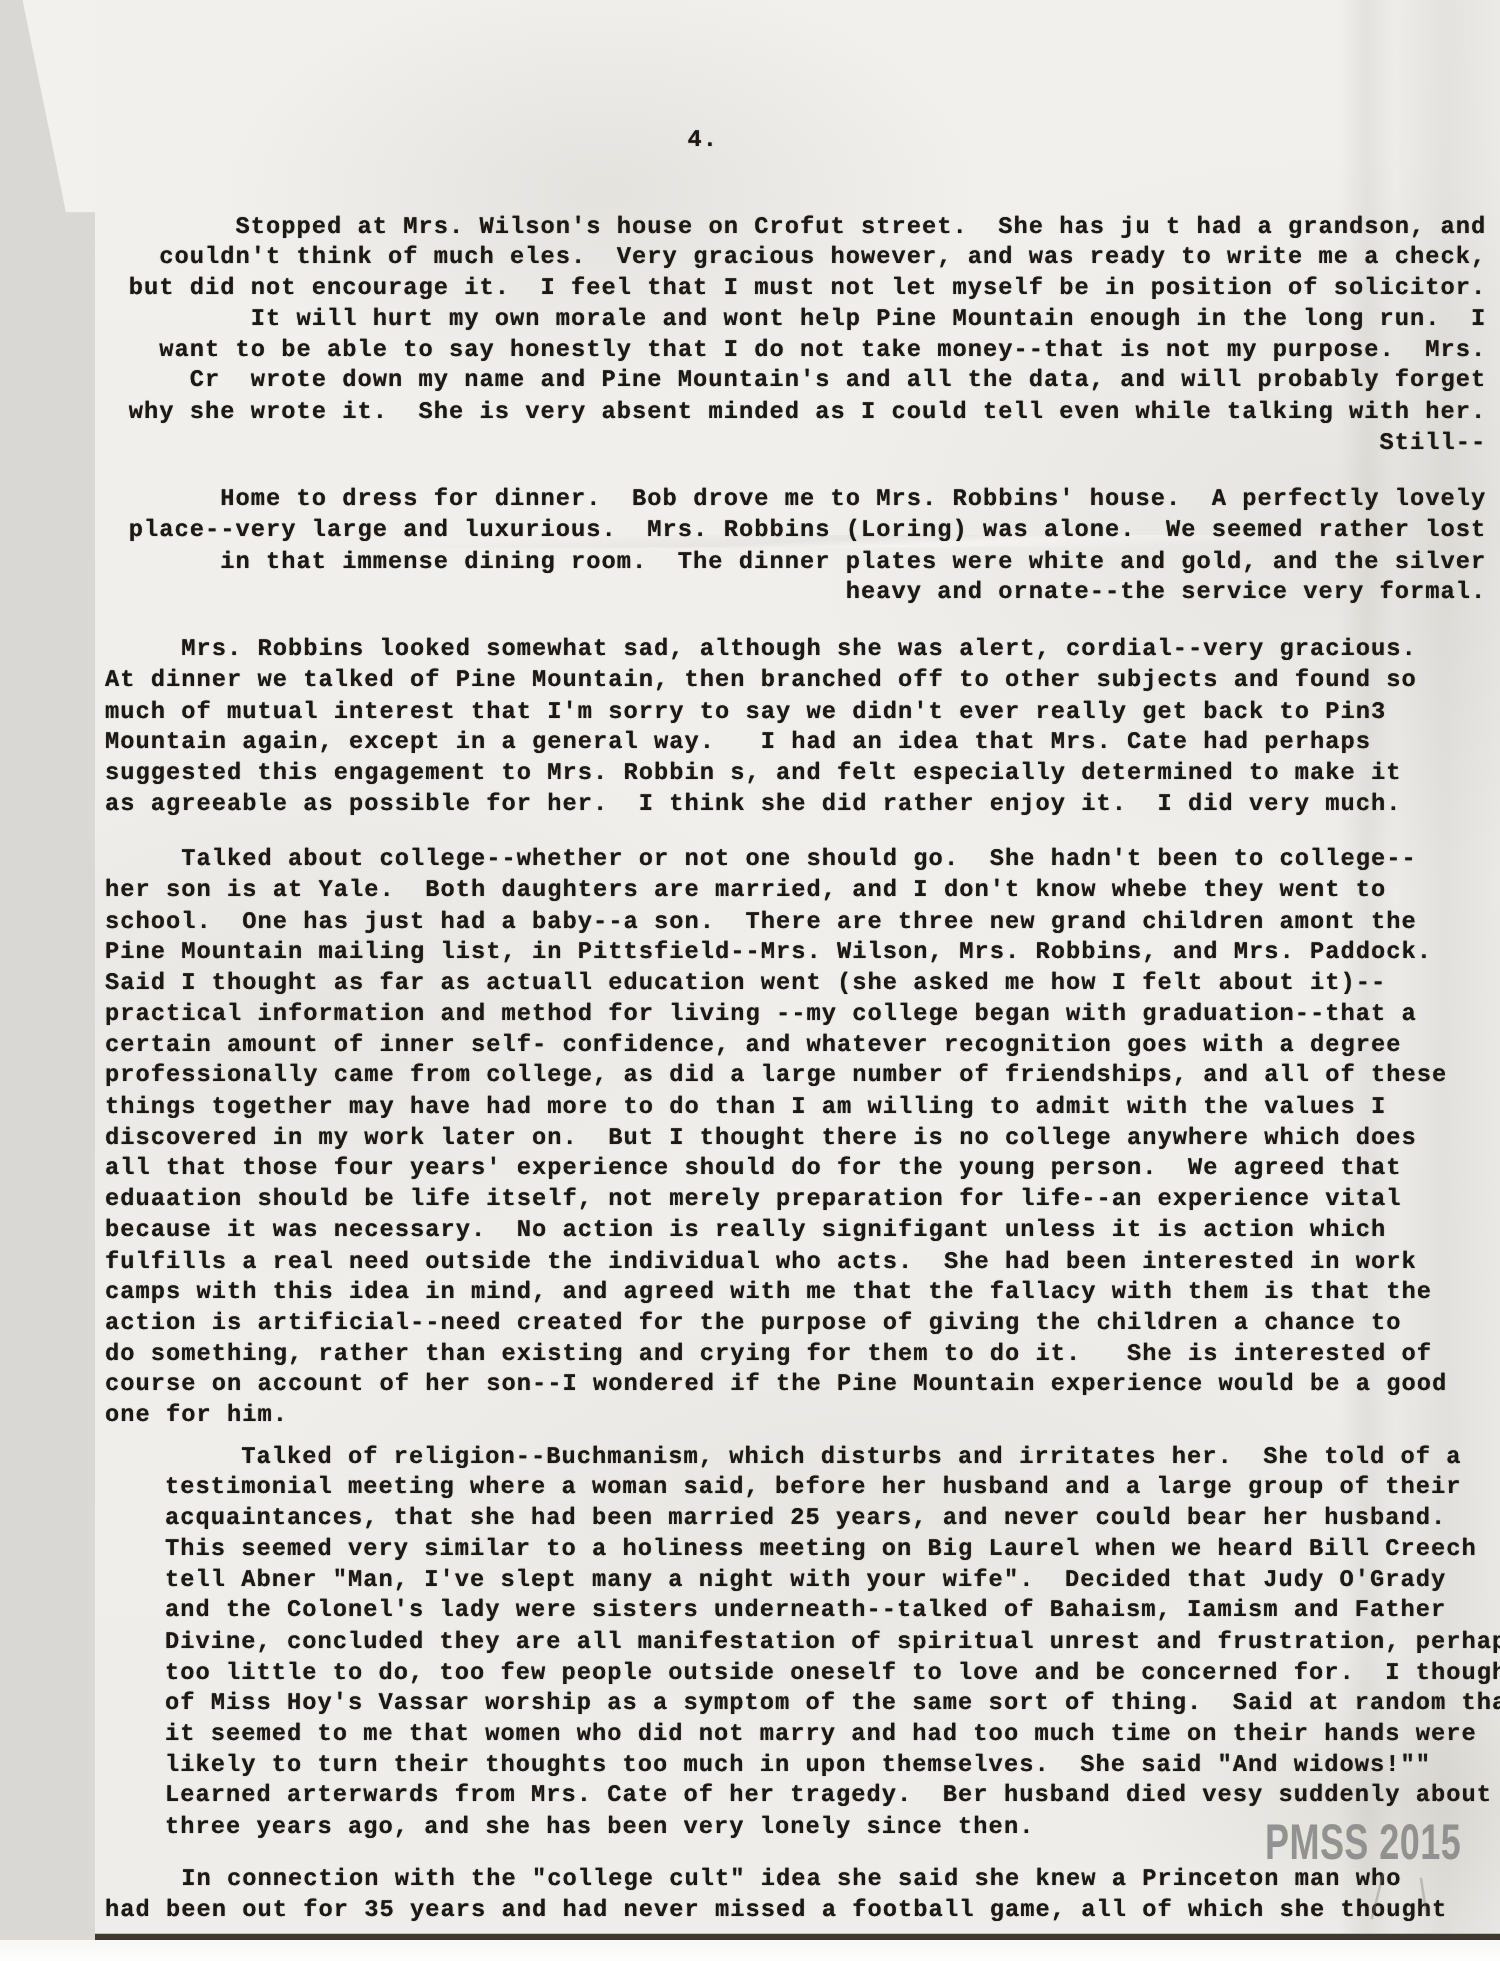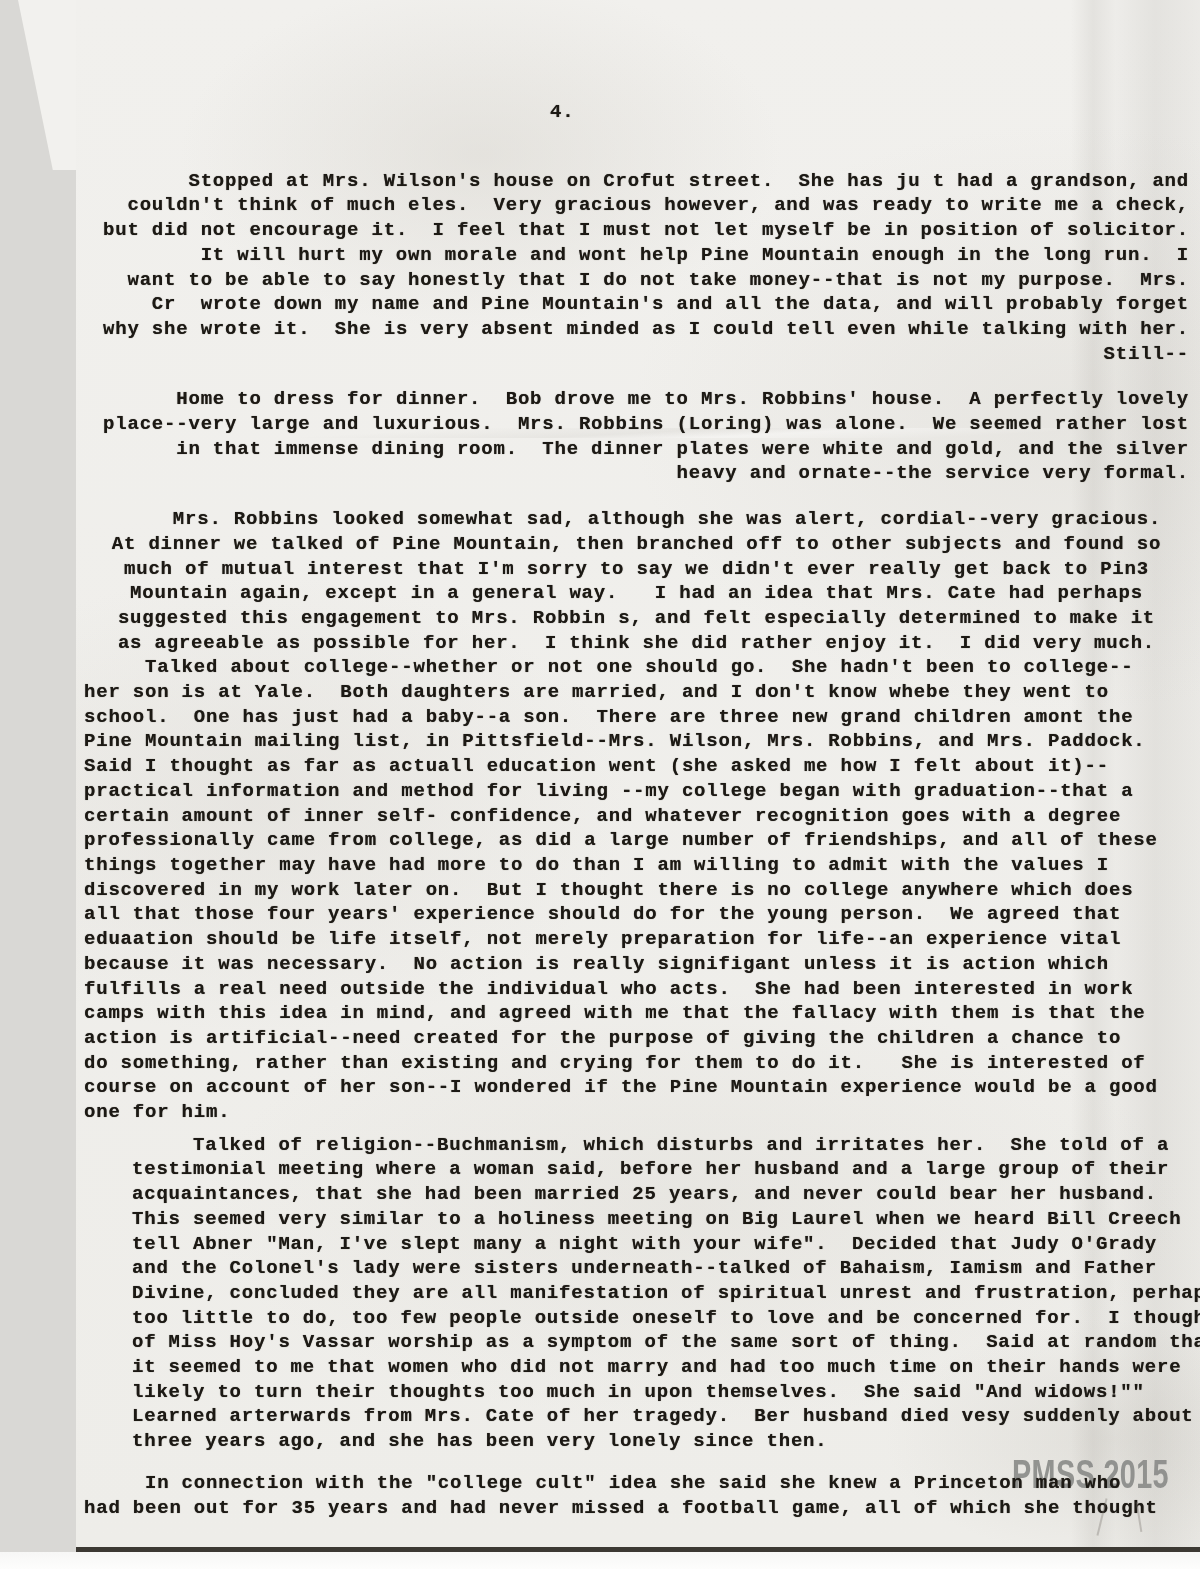"Mrs. Robbins looked somewhat sad," .text-block p:nth-of-type(3) { text-align: center -> none }
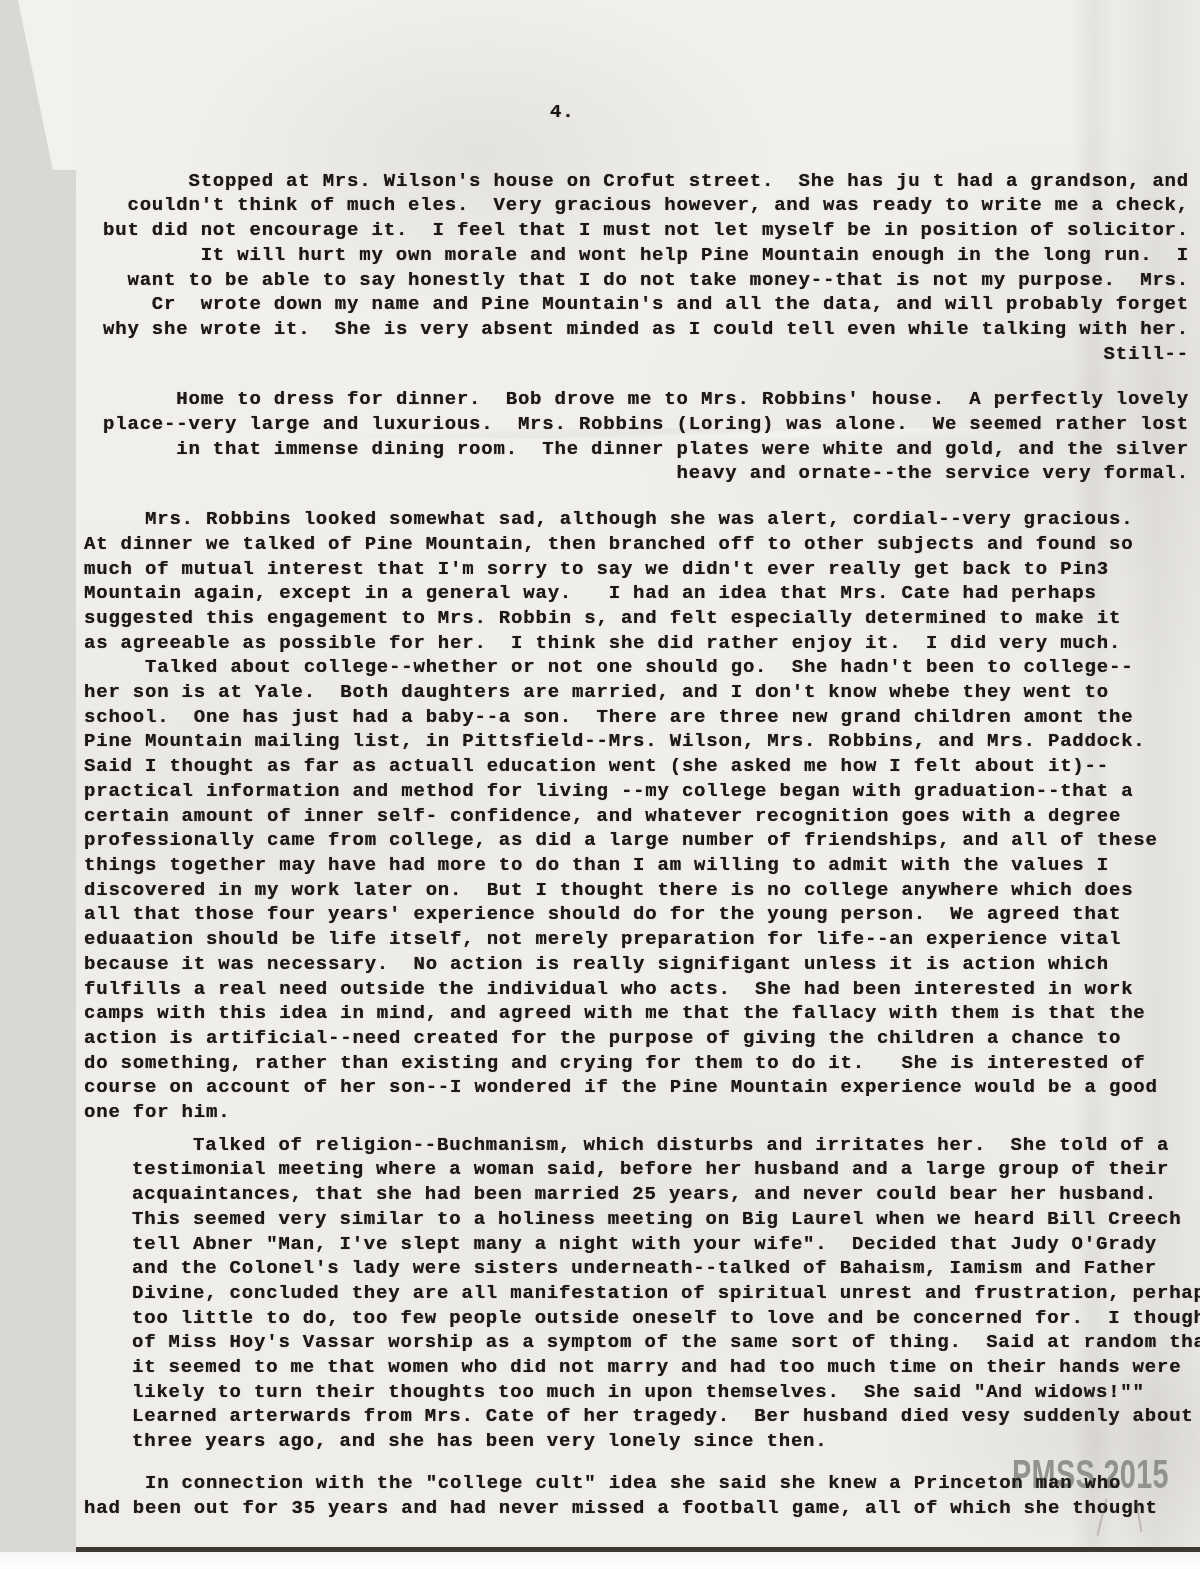"Talked about college--whether or not" .text-block p:nth-of-type(4) { margin-top: none -> 20px }
